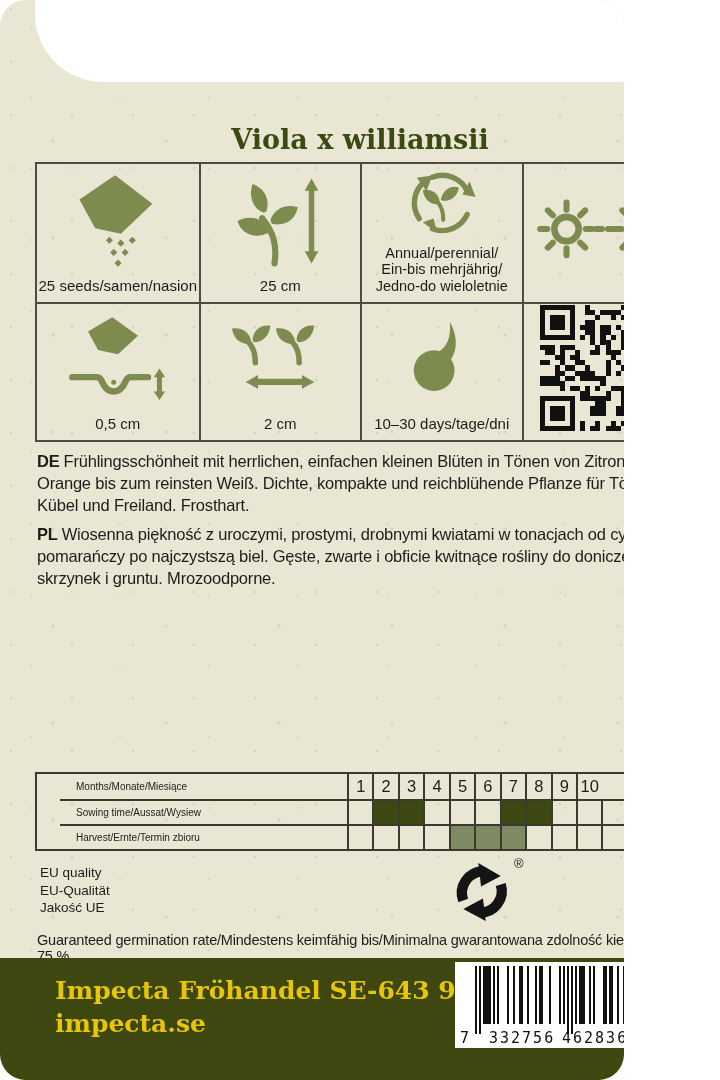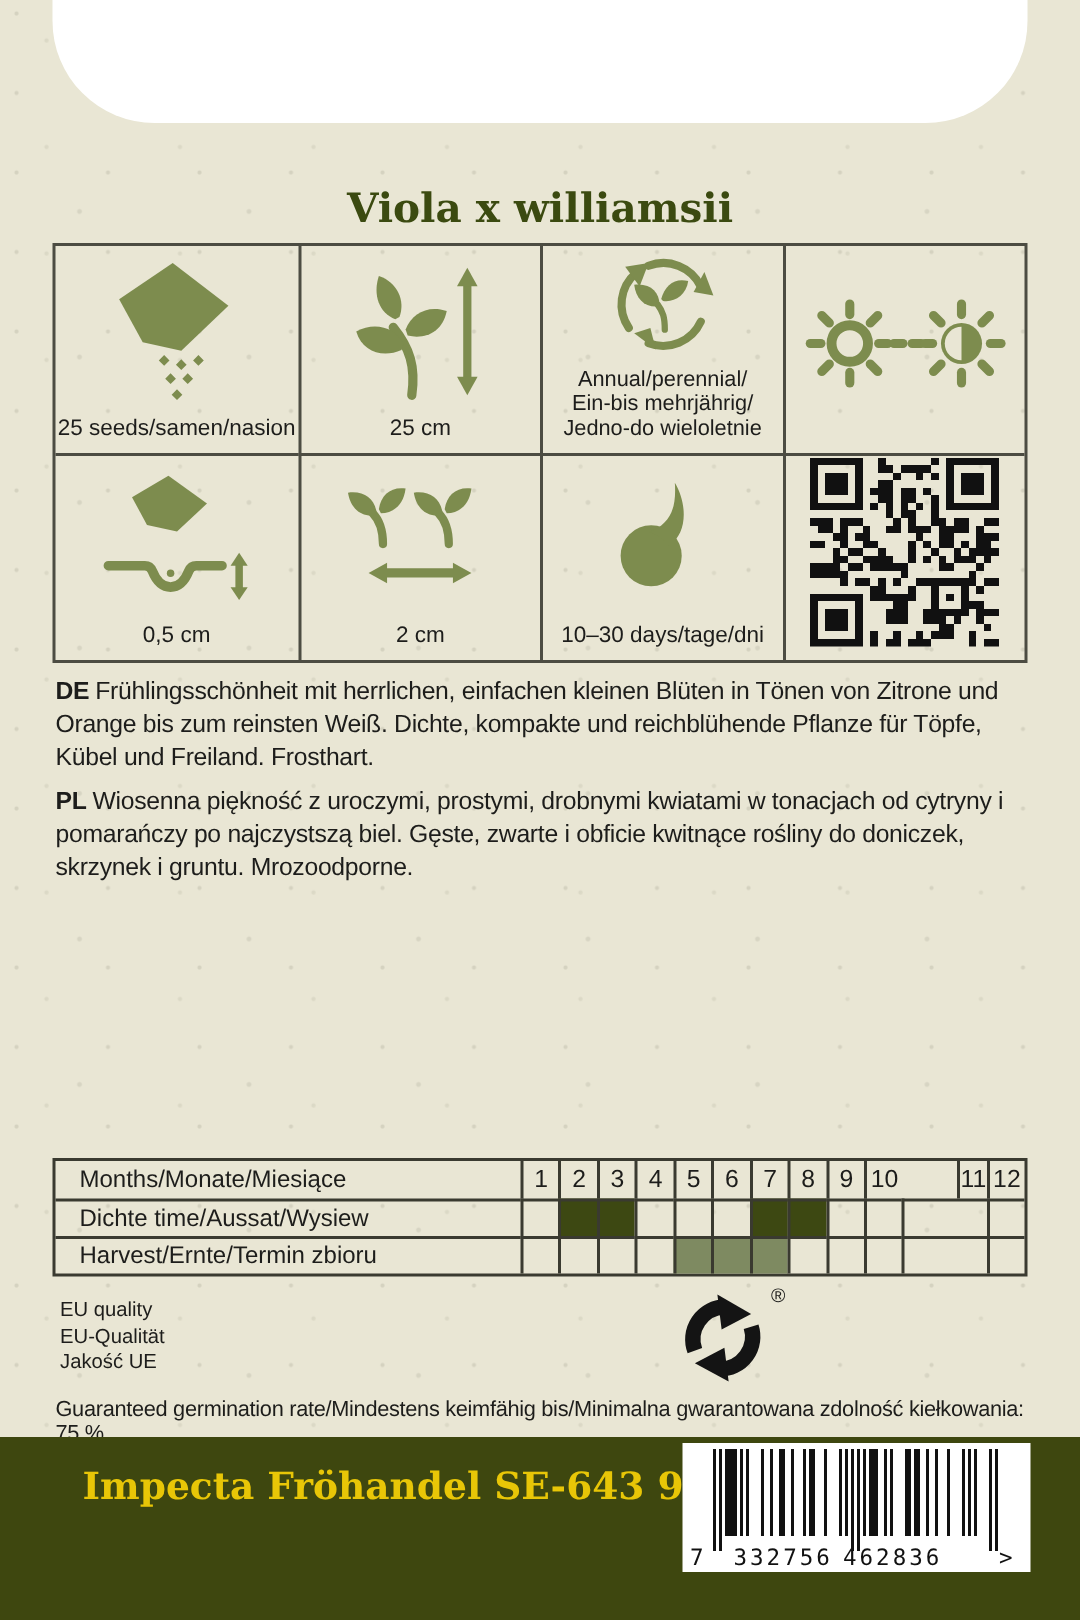"Viola x williamsii" .packet { border-radius: none -> 26px; width: 720px -> 624px }
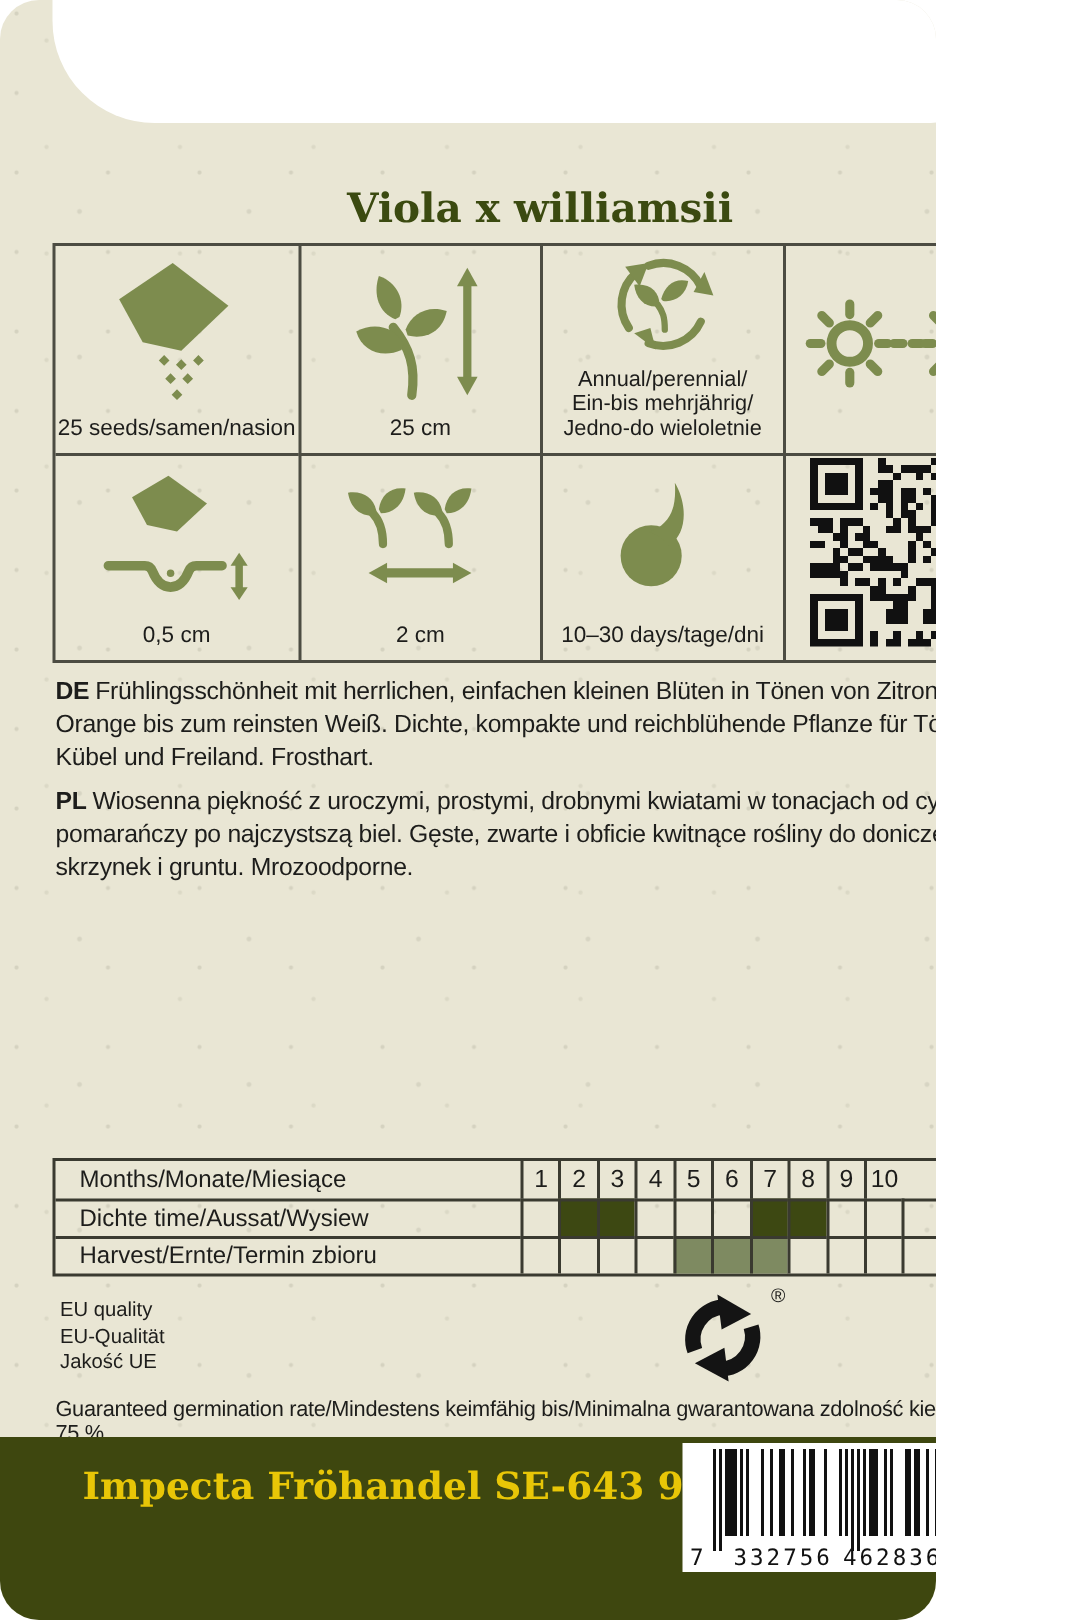"Months/Monate/Miesiące" #calendar .cl { font-size: 16px -> 10px; margin-left: none -> 23px }
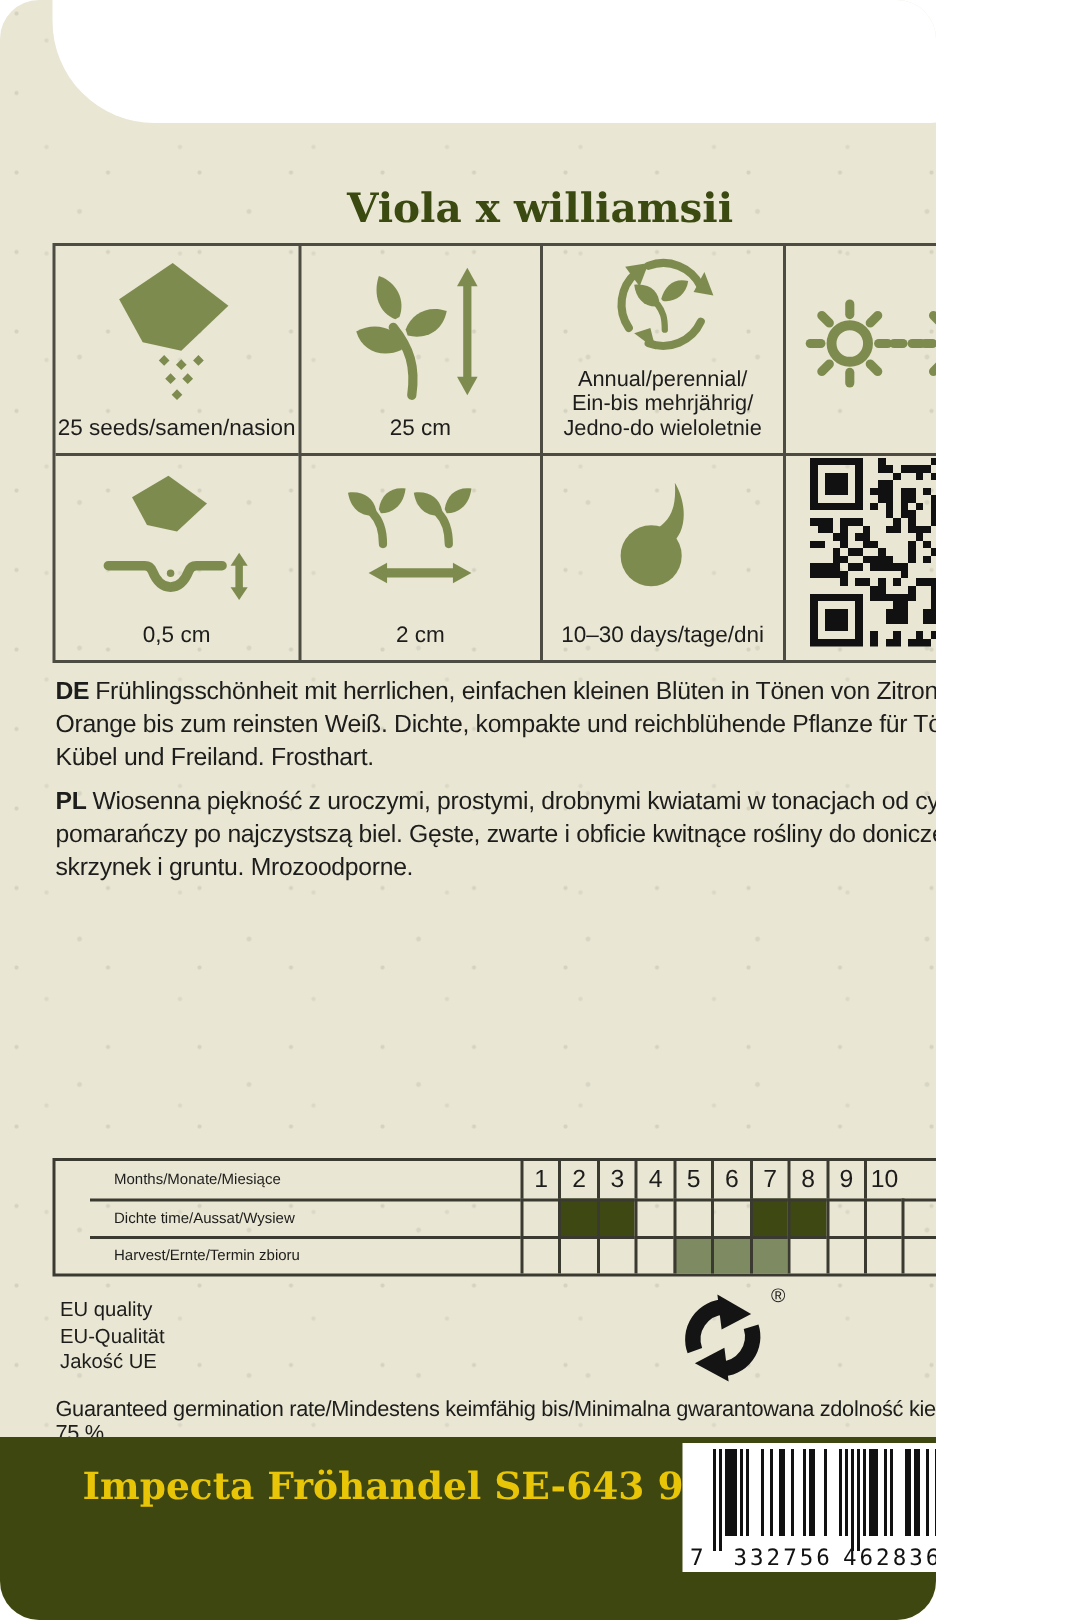"Dichte time/Aussat/Wysiew" div.cc { text: Dichte -> Sowing }
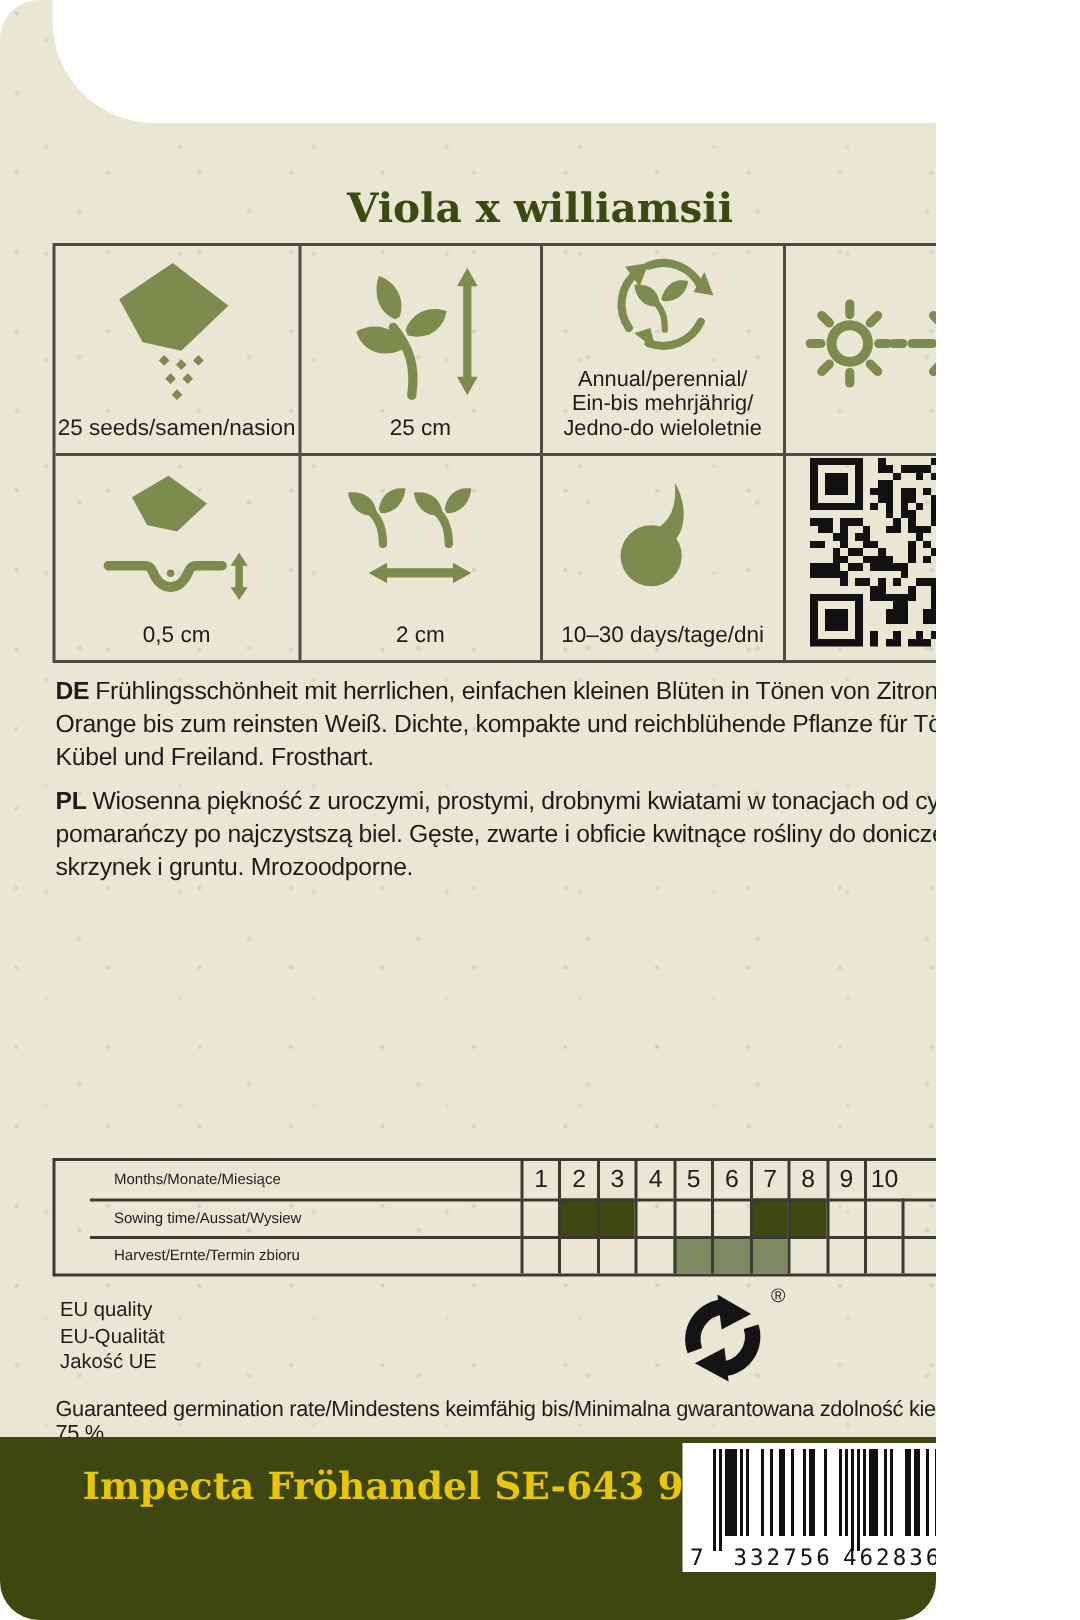"impecta.se" div { html: none -> <div>impecta.se</div> }
